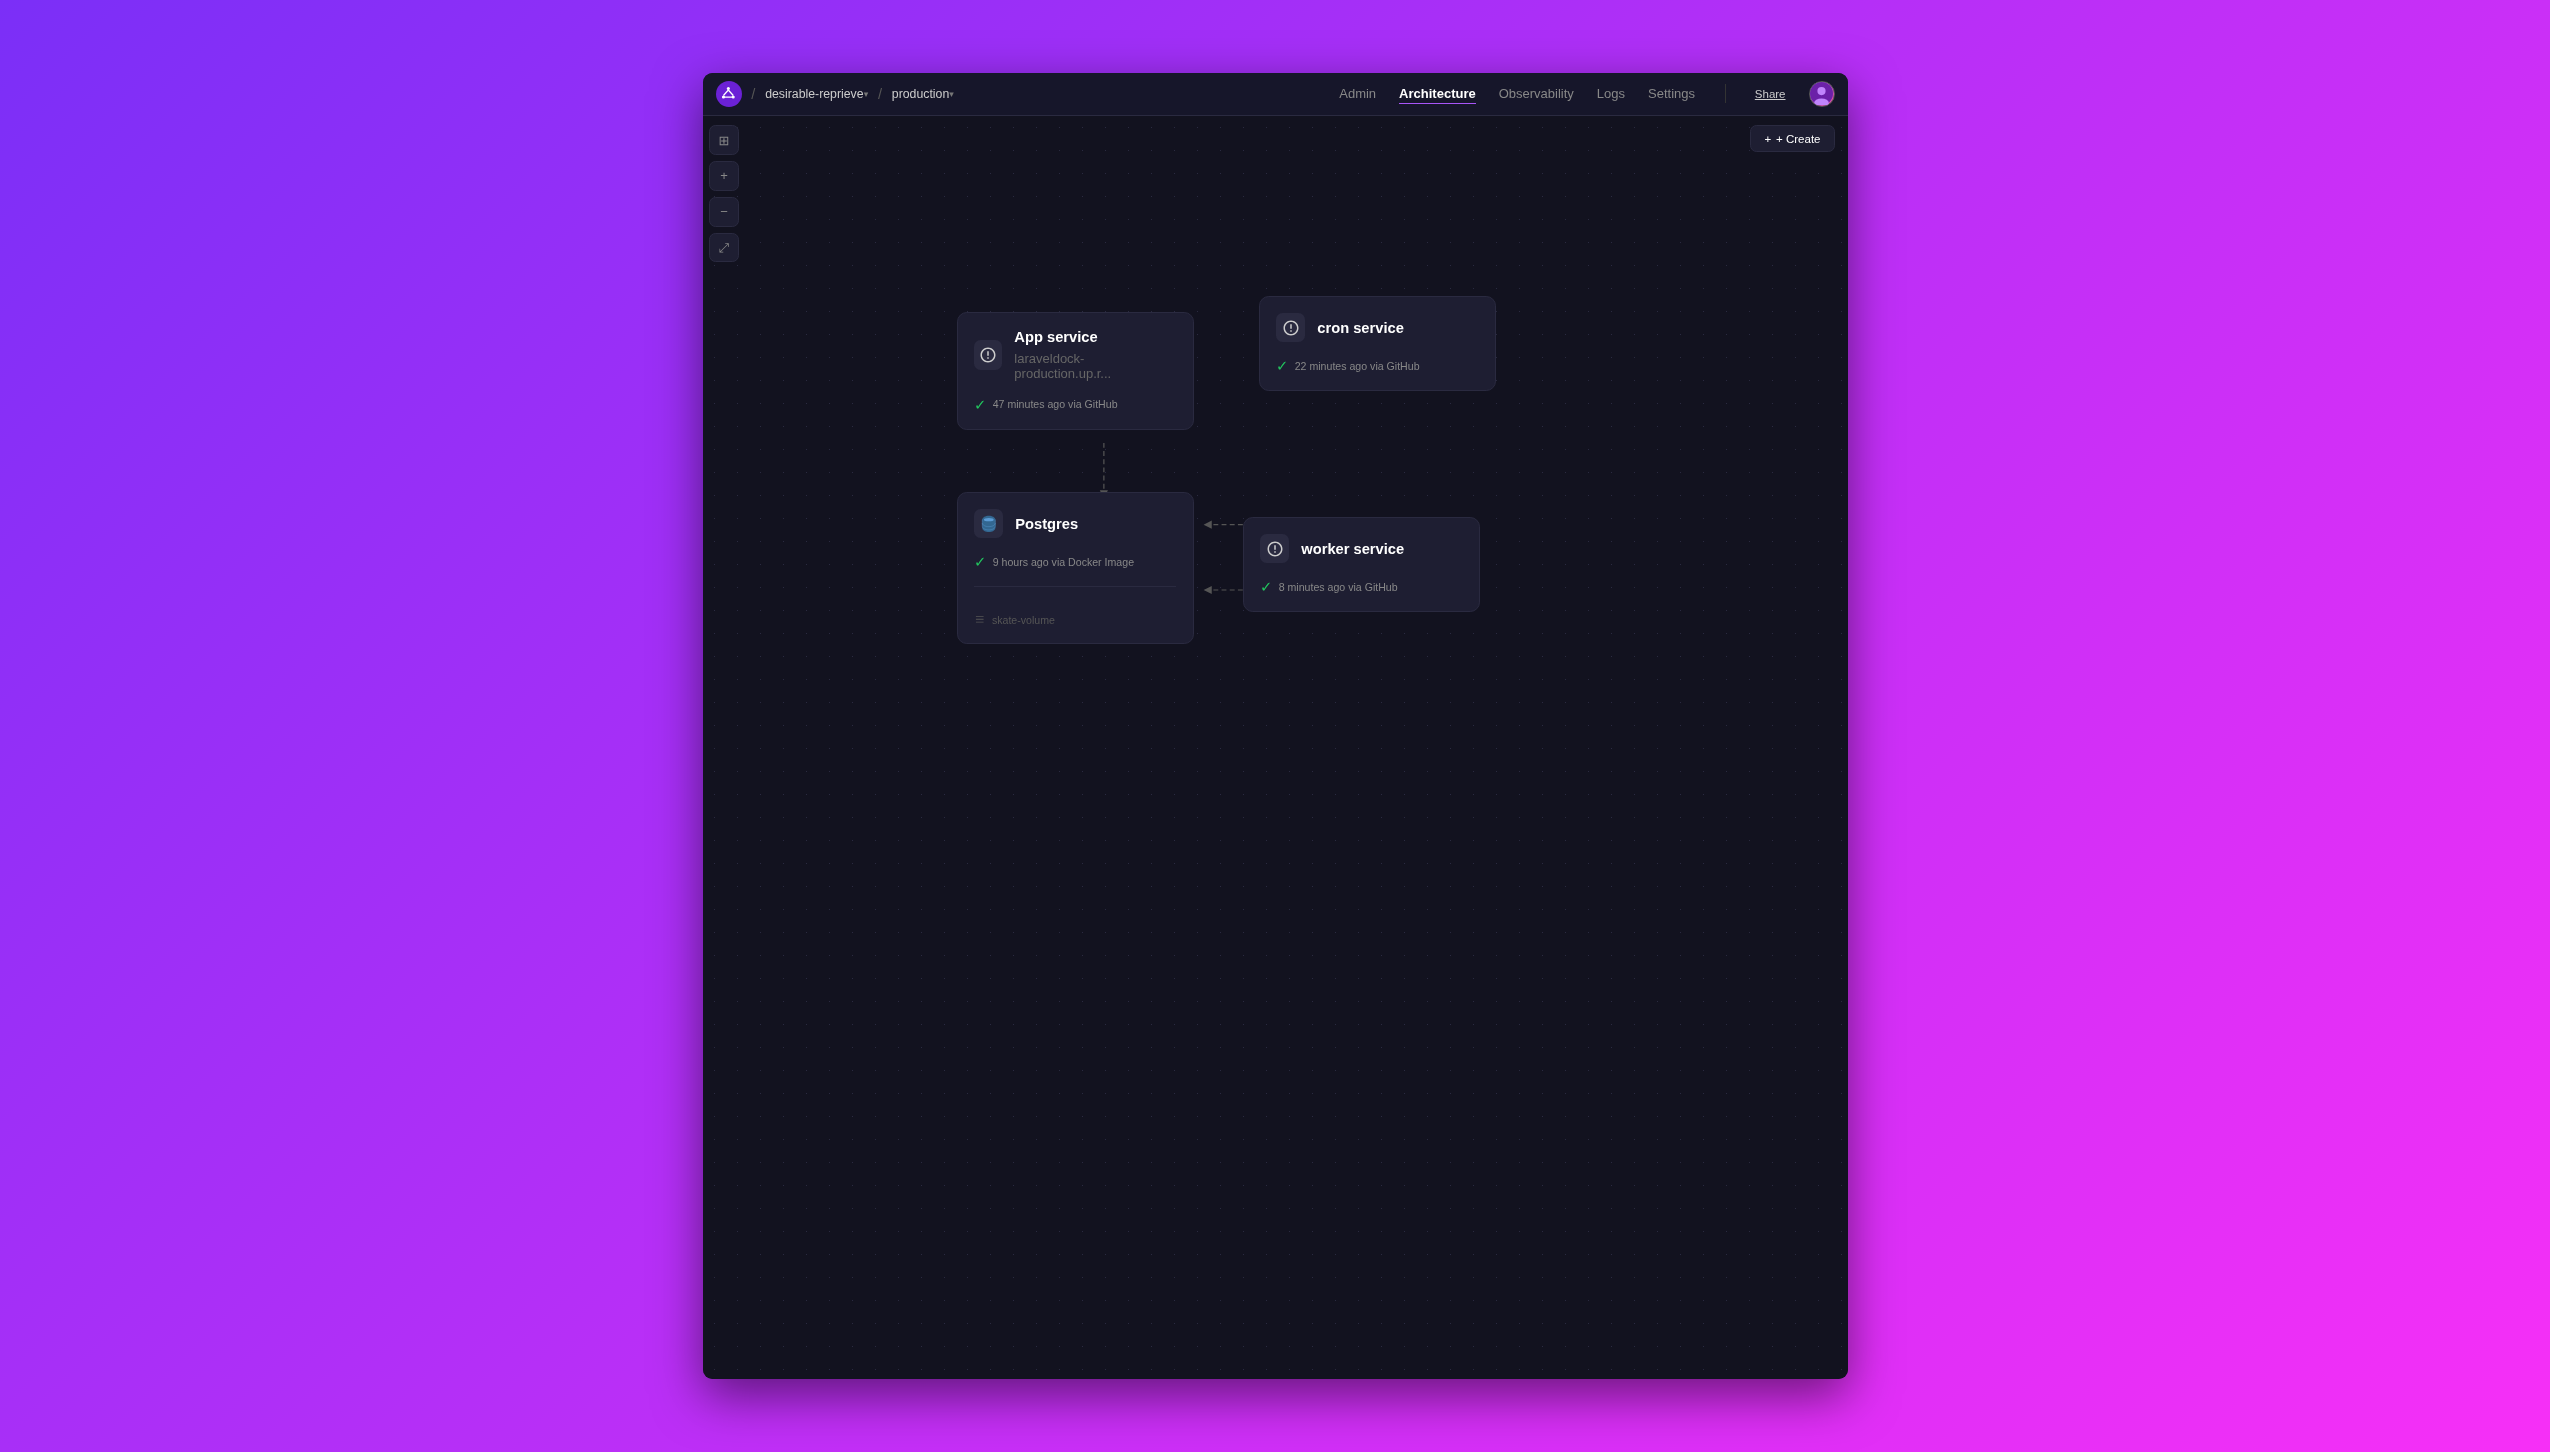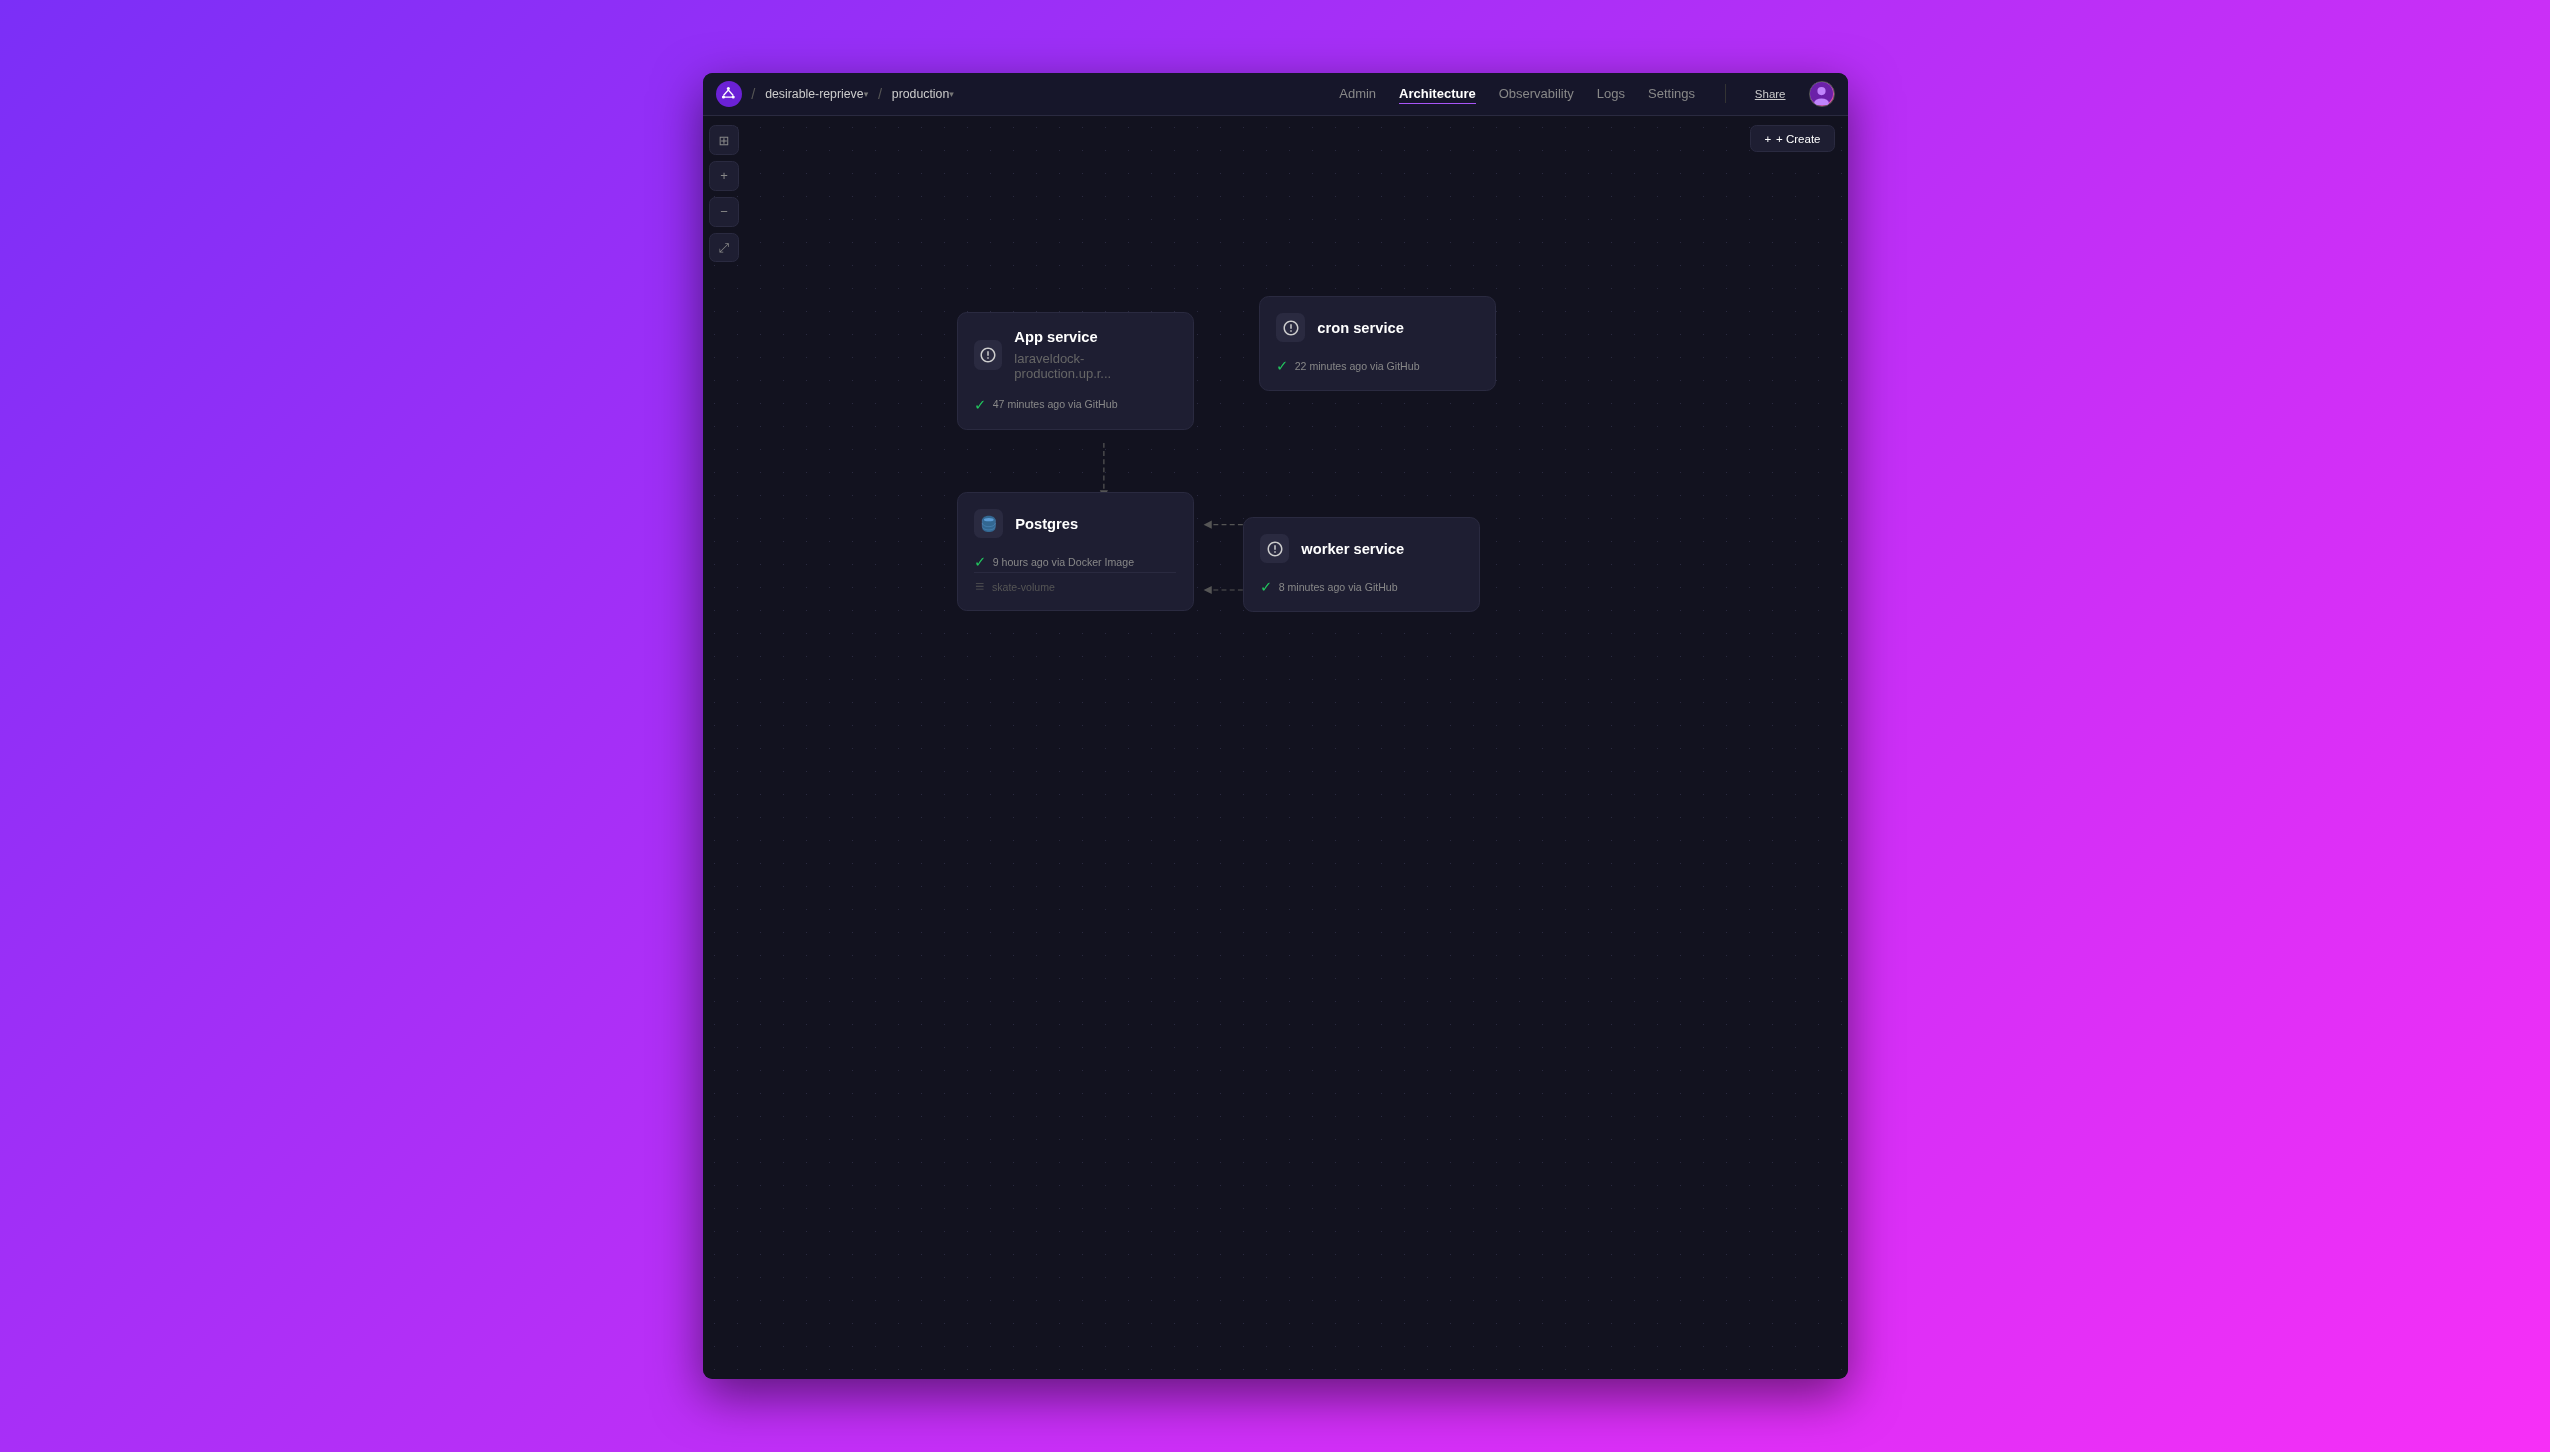"skate-volume" .card-footer { margin-top: 2px -> 16px; padding-top: 7px -> 26px }
